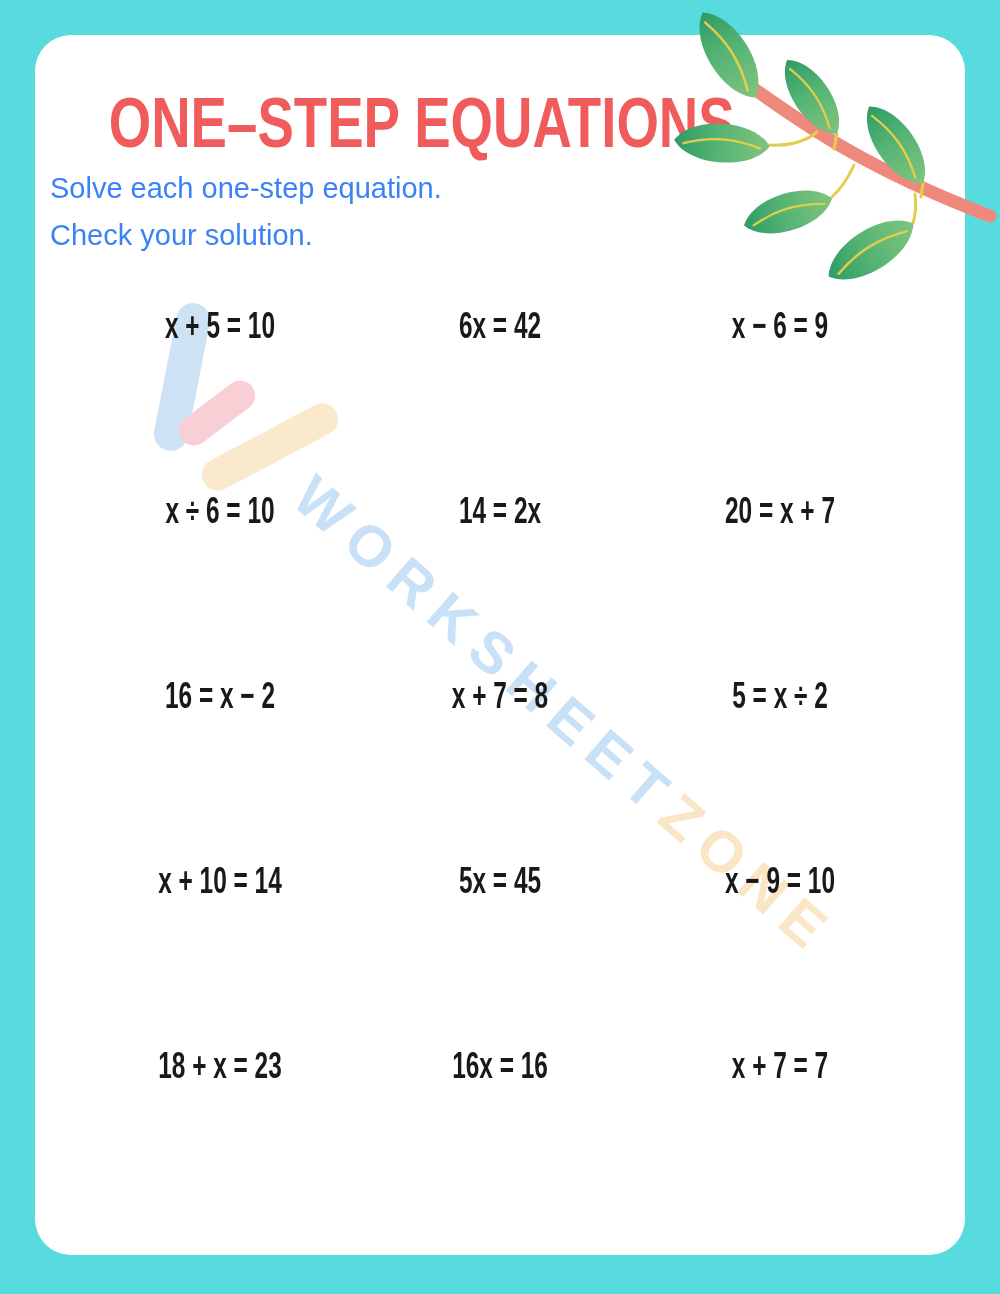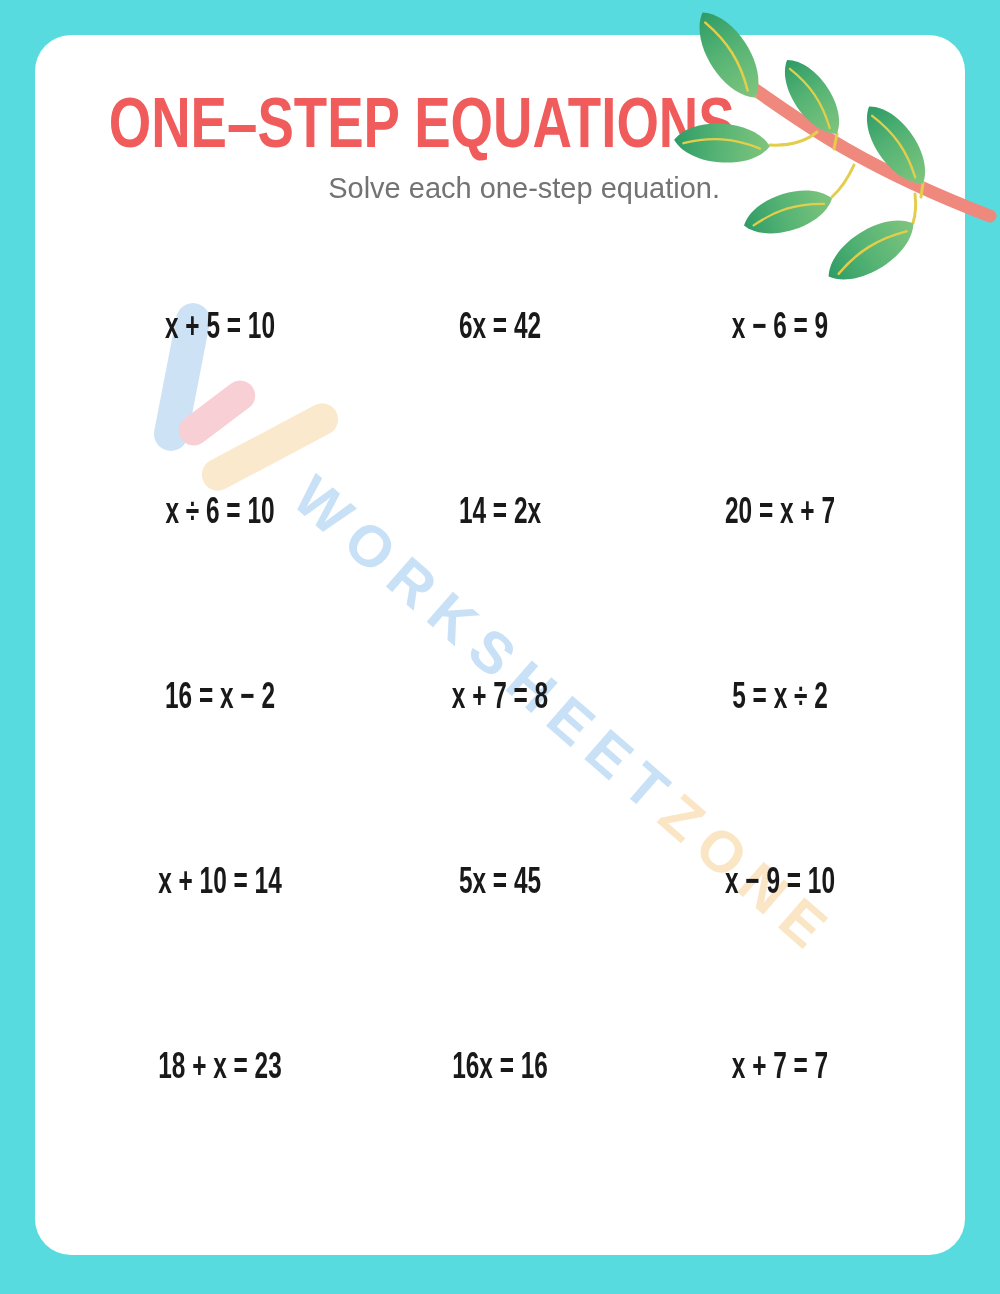"Solve each one-step equation." .subtitle { color: #737373 -> #3b82f6; text-align: right -> left }
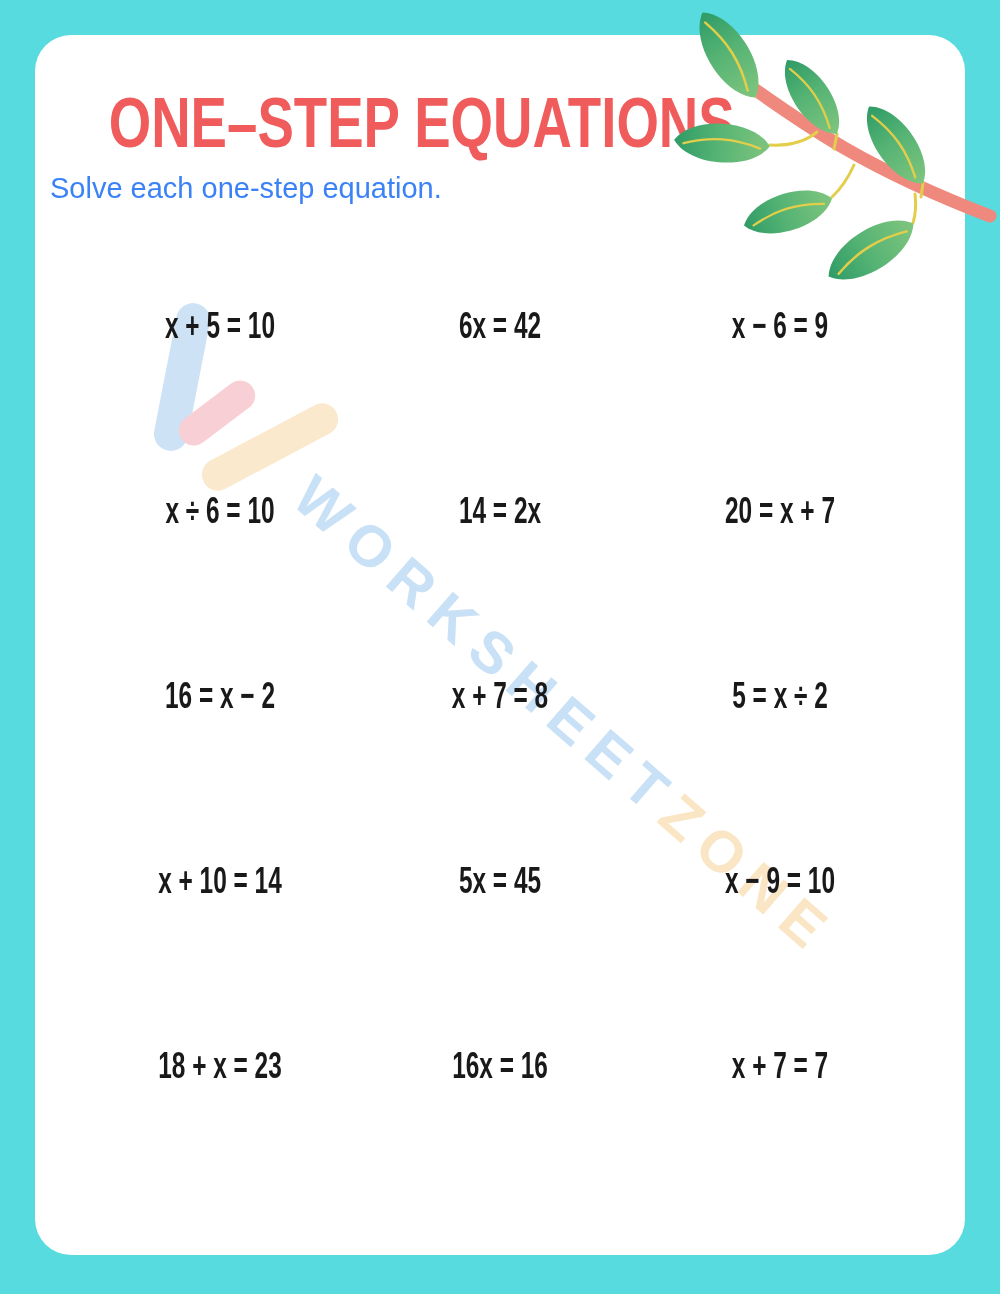"Check your solution." div { html: none -> <div>Check your solution.</div> }
